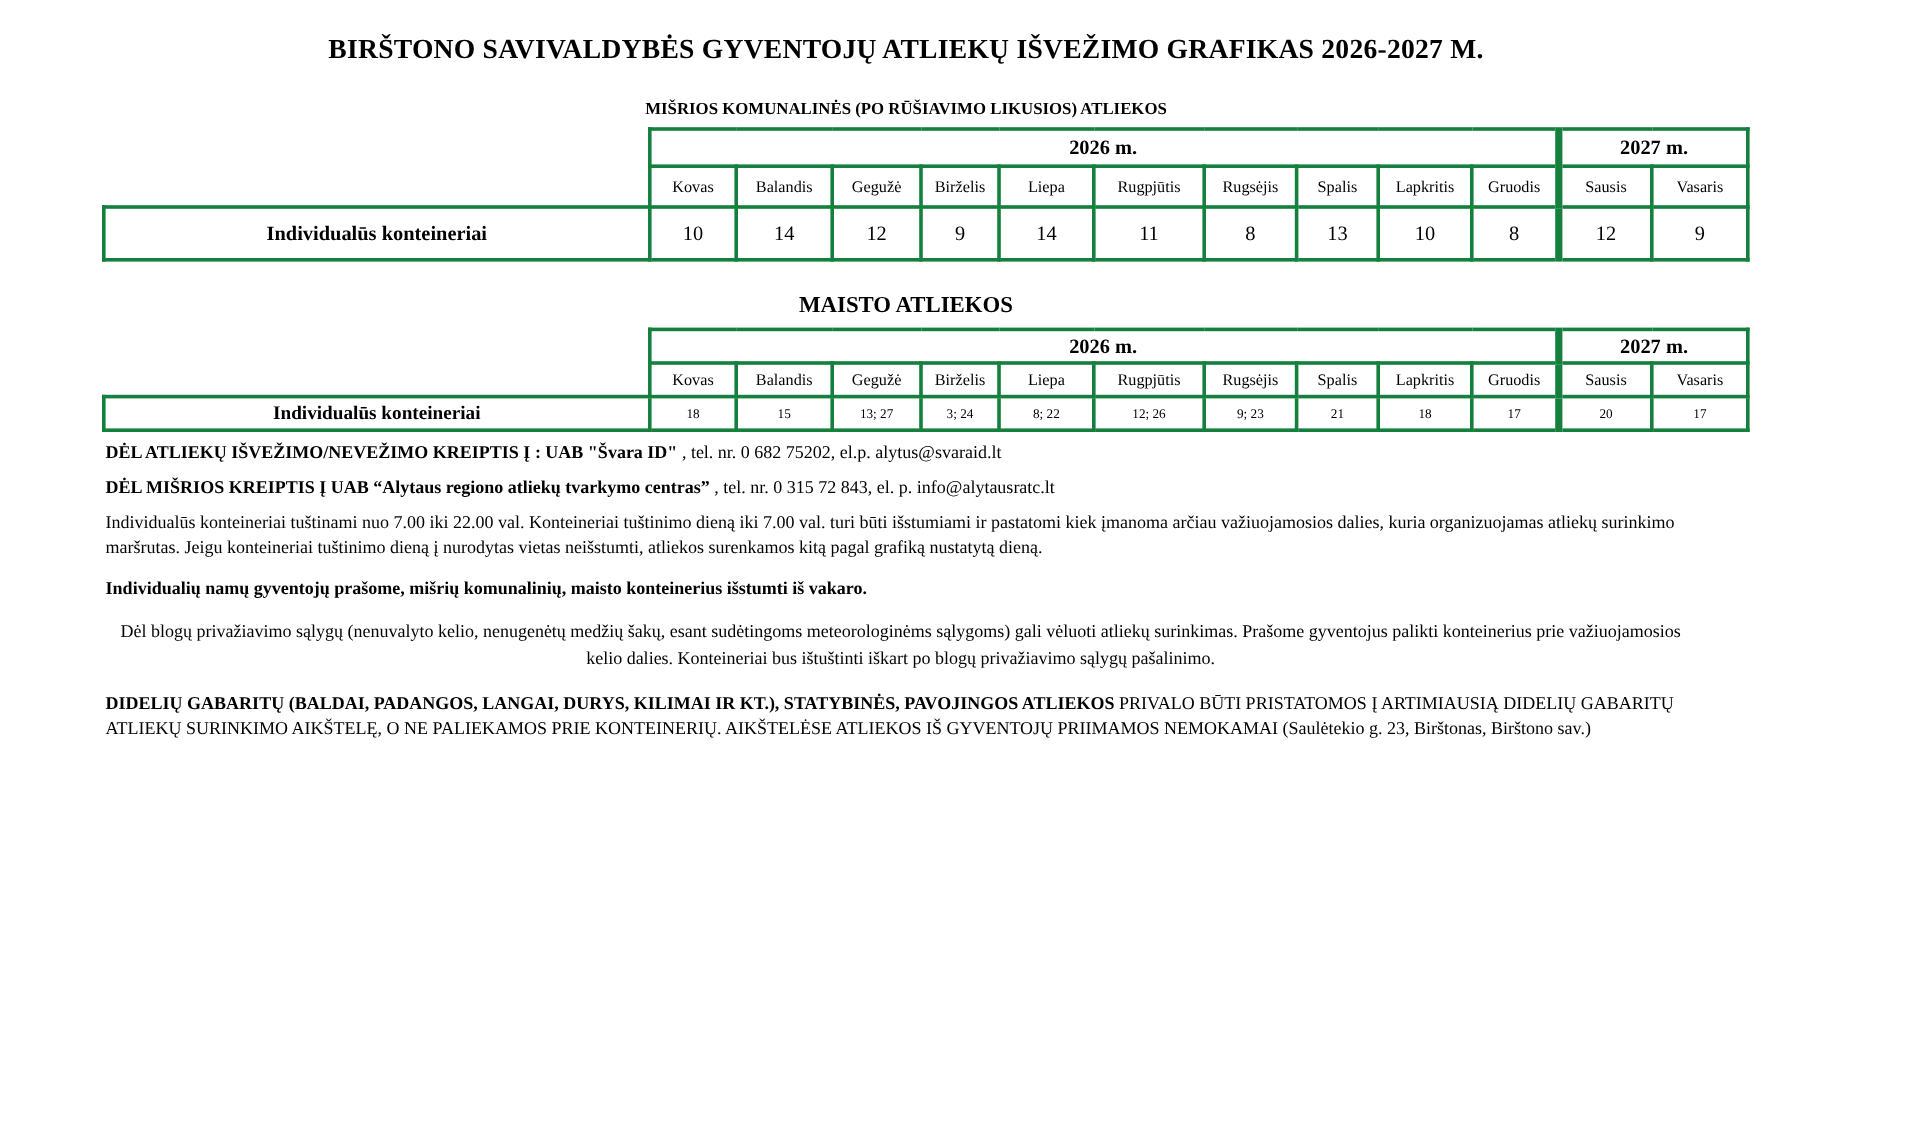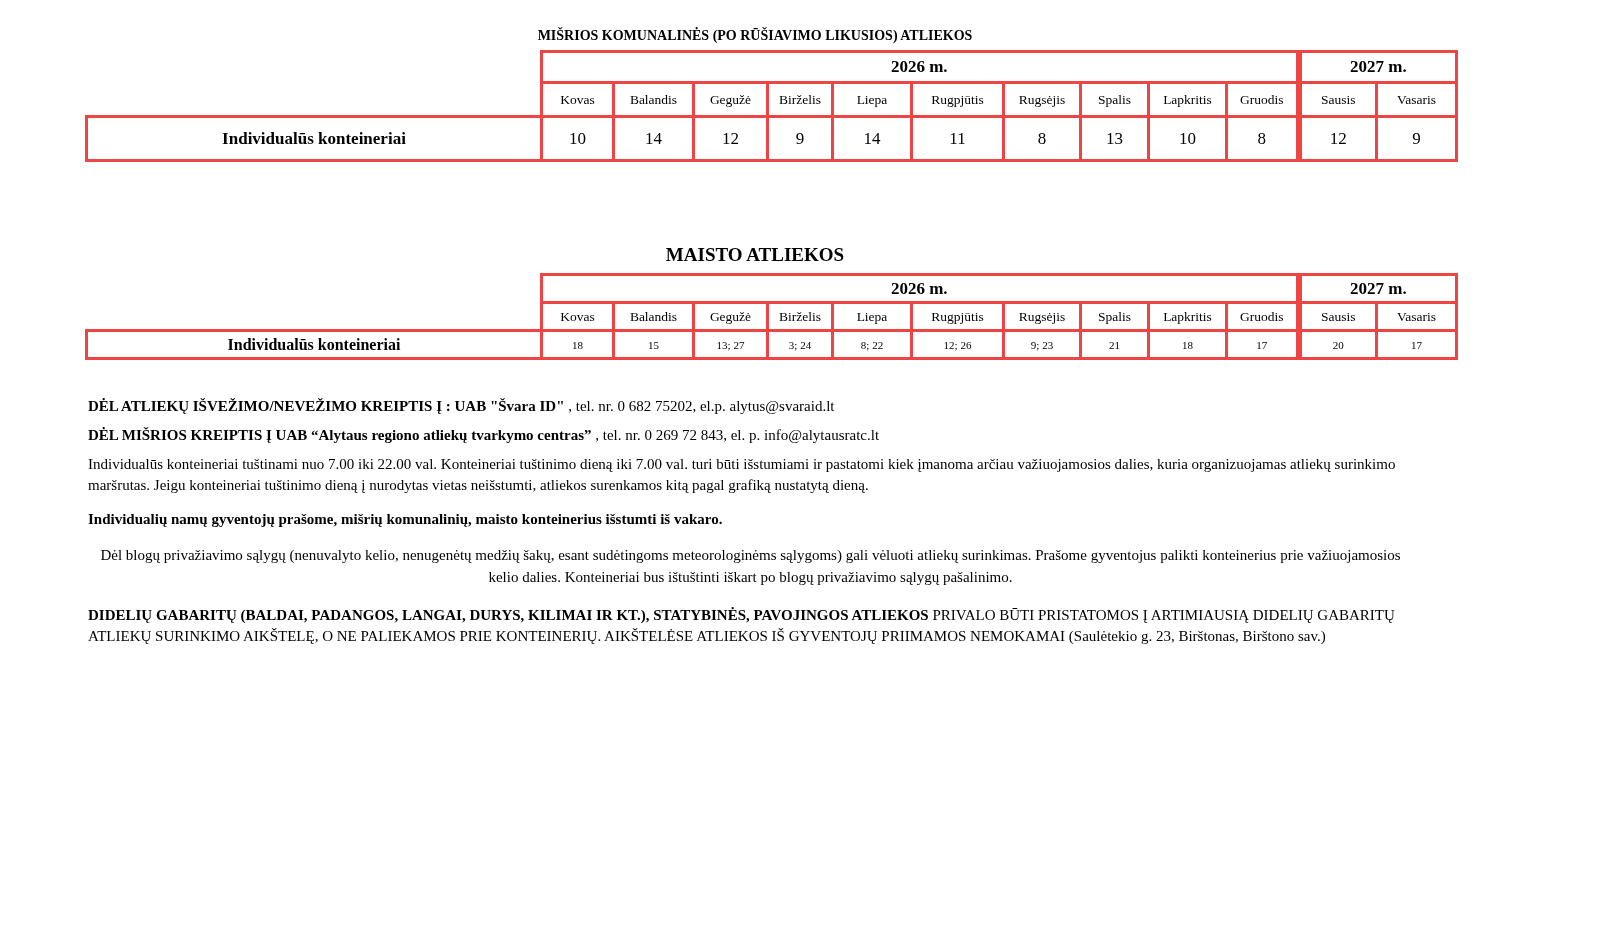"BIRŠTONO SAVIVALDYBĖS GYVENTOJŲ ATLIEKŲ" h1.doc-title { html: none -> <h1>BIRŠTONO SAVIVALDYBĖS GYVENTOJŲ ATLIEKŲ IŠVEŽIMO GRAFIKAS 2026-2027 M.</h1> }
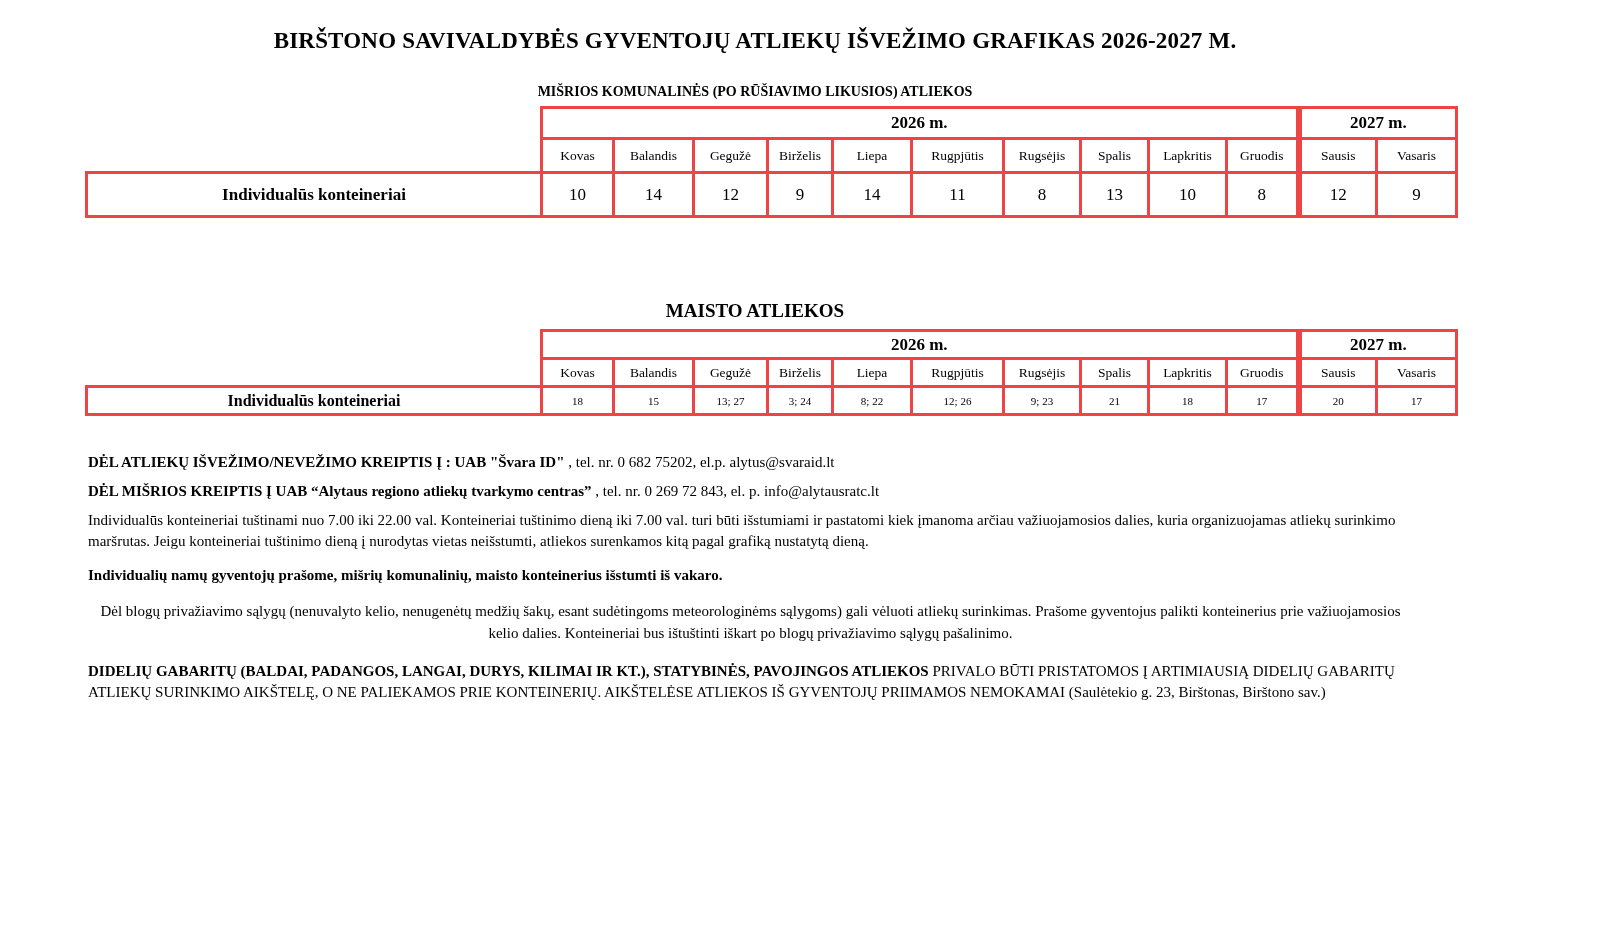"2026 m." table.schedule td, table.schedule th { border: 3px solid #ef4444 -> 3px solid #15803d }
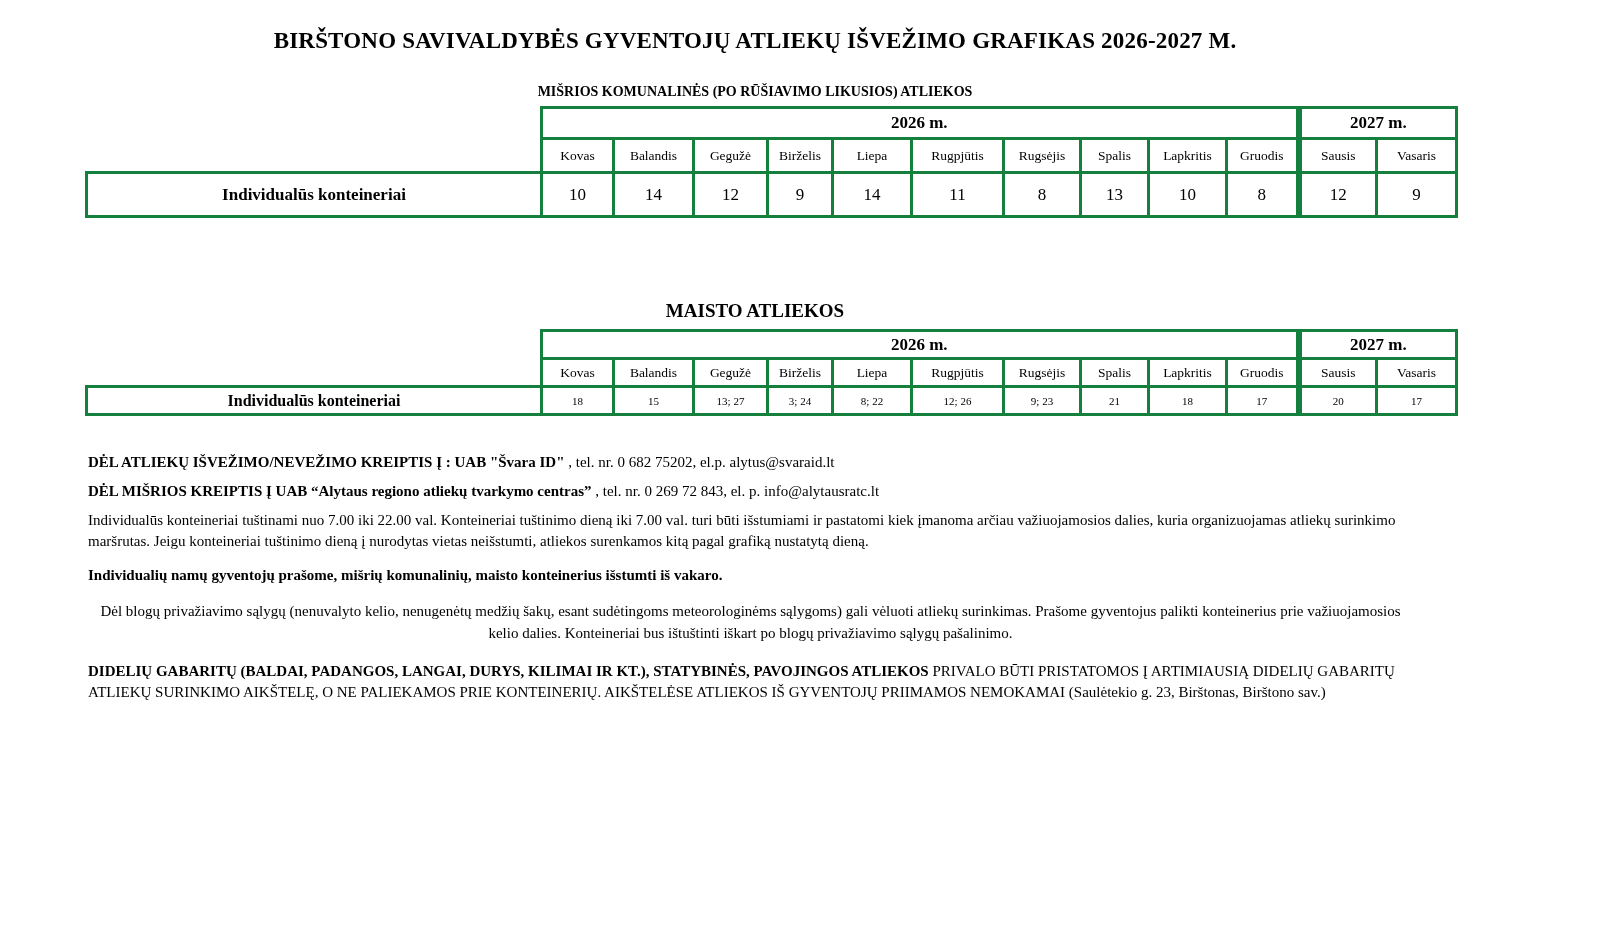"MAISTO ATLIEKOS" h2.table-subtitle-2 { margin-top: 82px -> 26px }
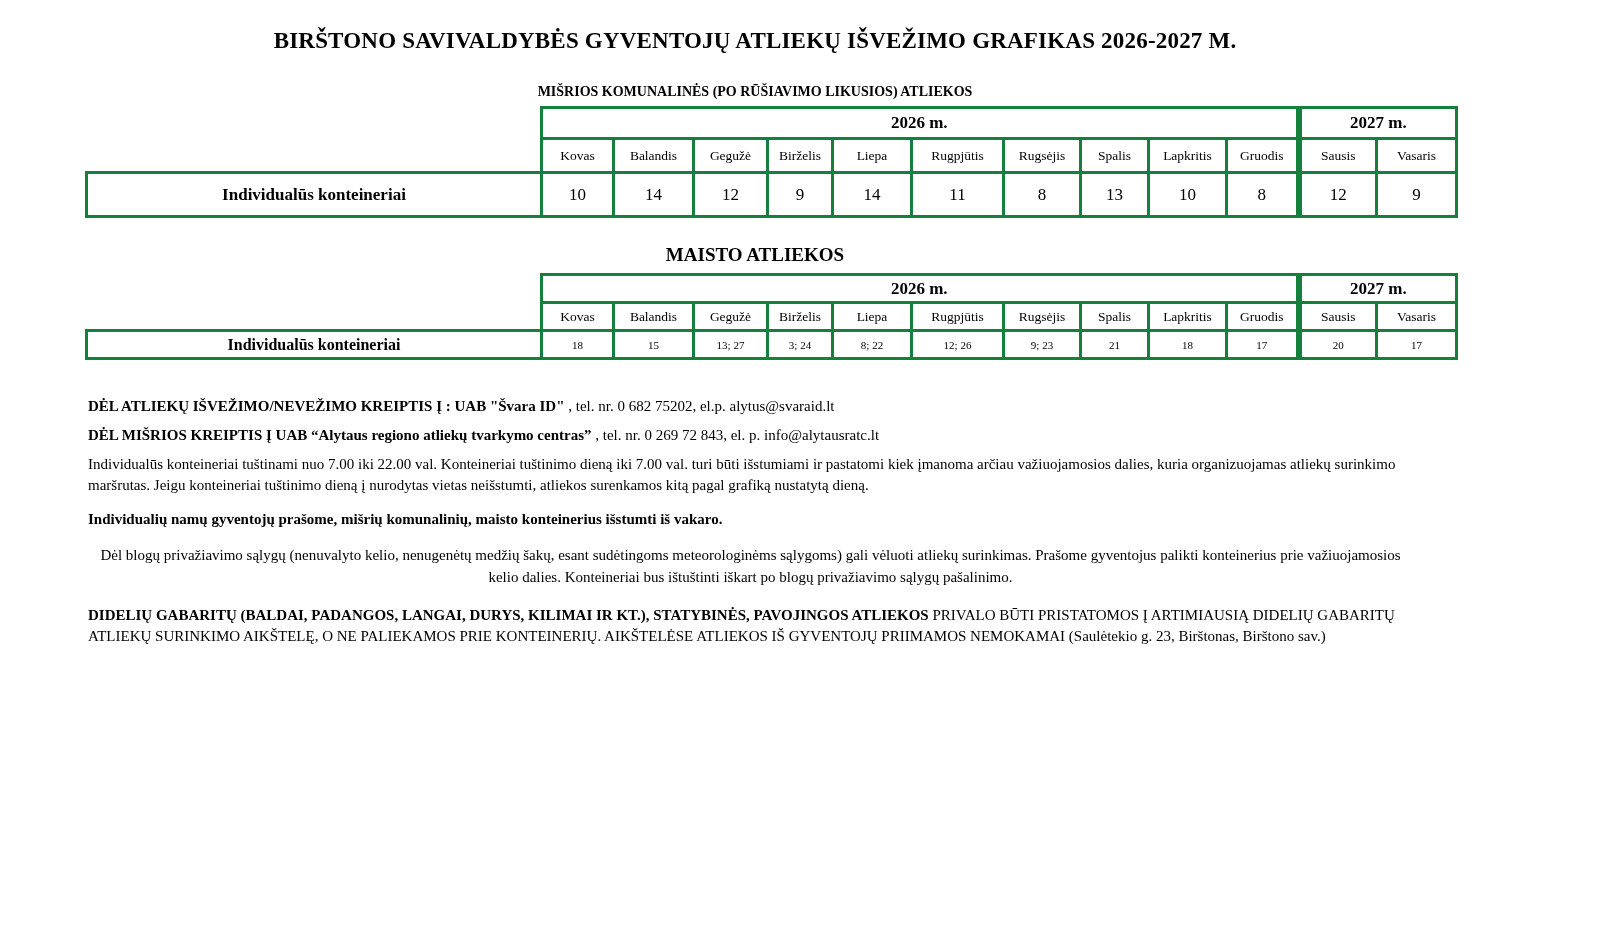"DĖL ATLIEKŲ IŠVEŽIMO/NEVEŽIMO KREIPTIS Į" .notes { margin: 36px 0 0 88px -> 8px 0 0 88px }
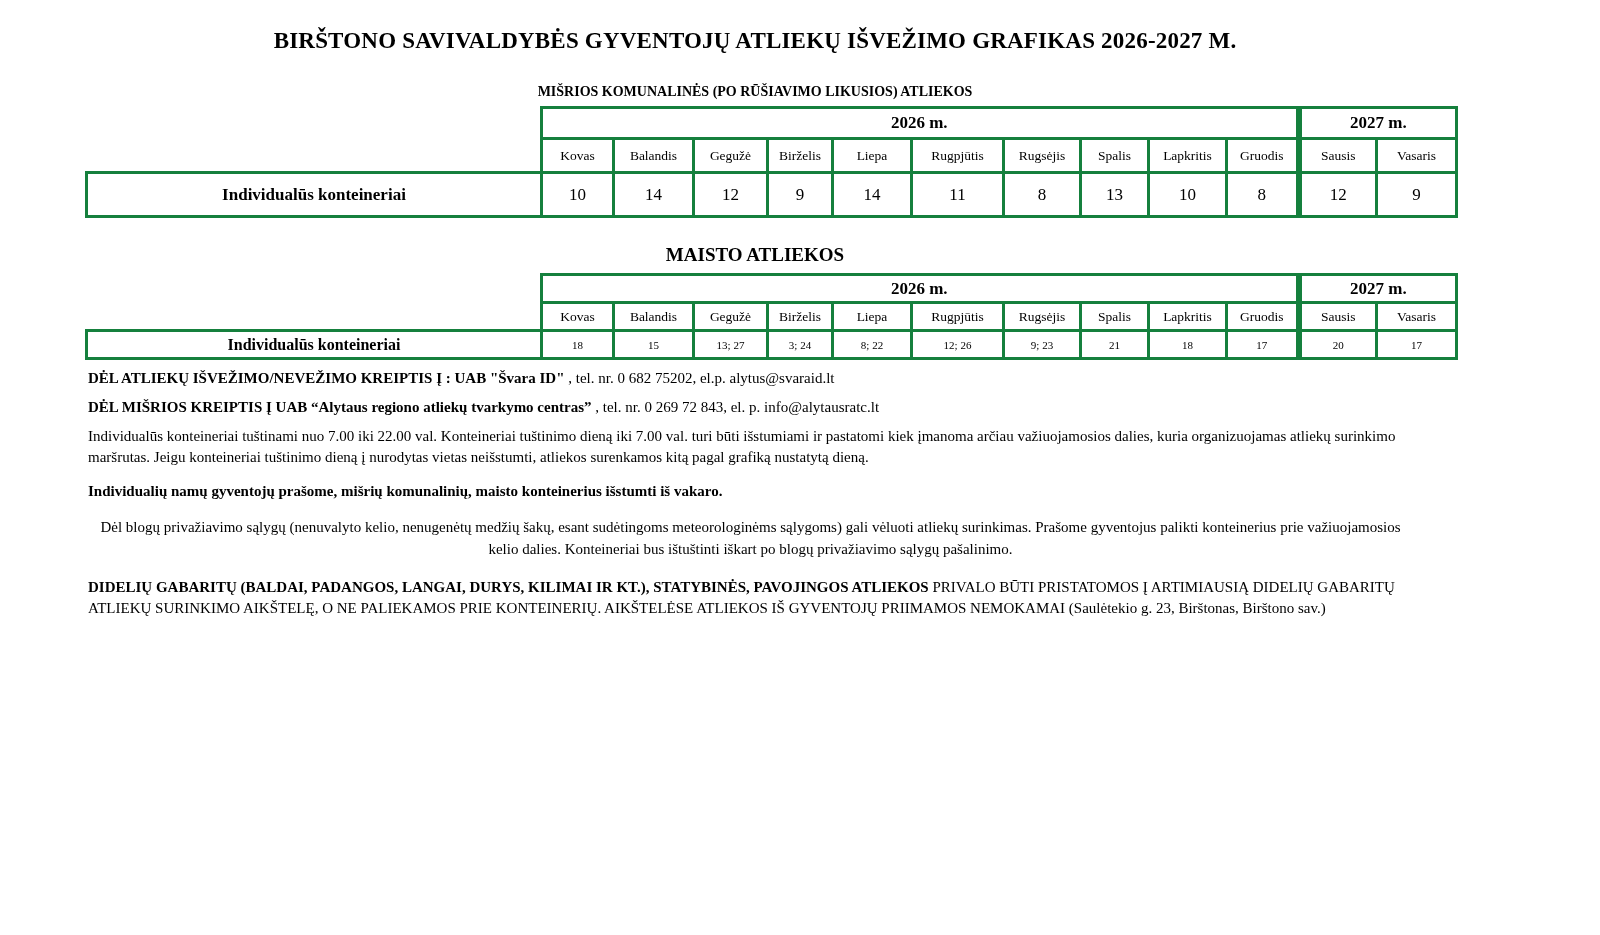", tel. nr. 0 269" span { text: 0 269 -> 0 315 }
